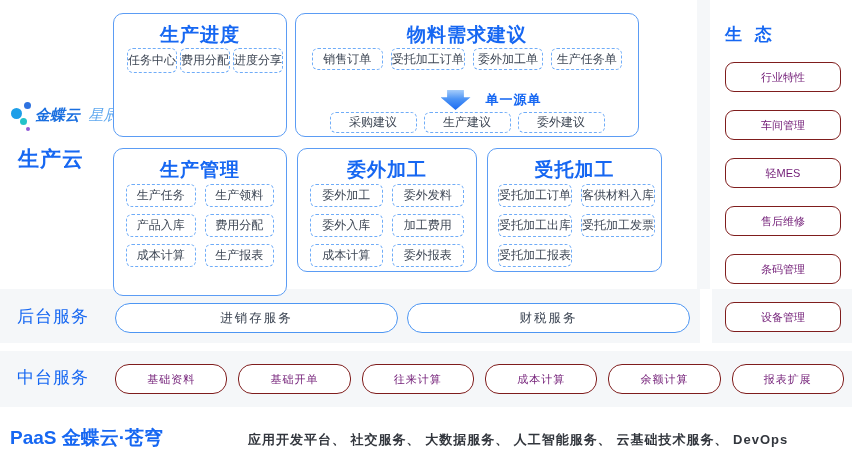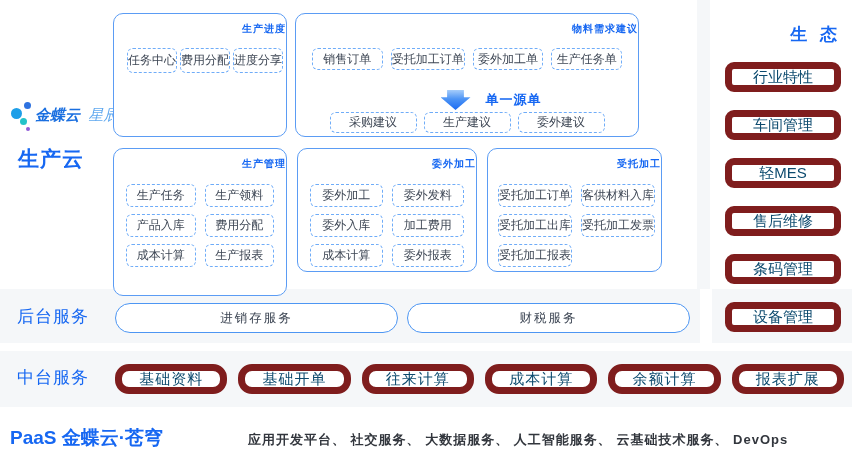"生产进度" .mbox-title { font-size: 10px -> 19px; text-align: right -> center }
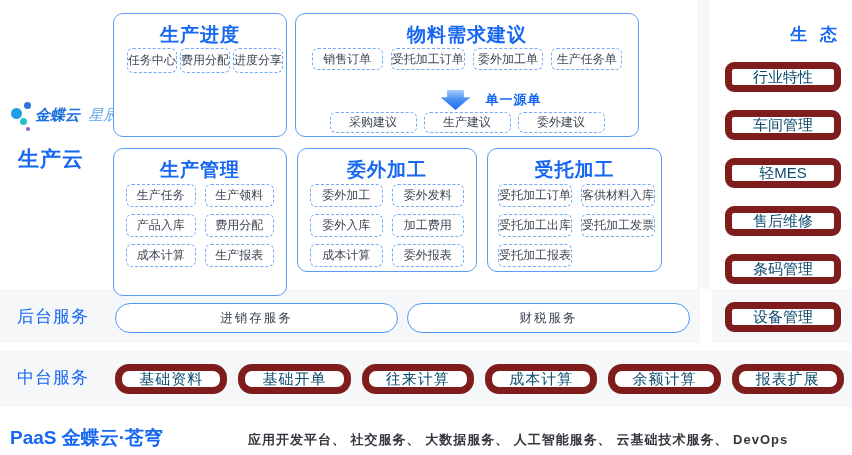"生 态" .eco-title { text-align: right -> left }
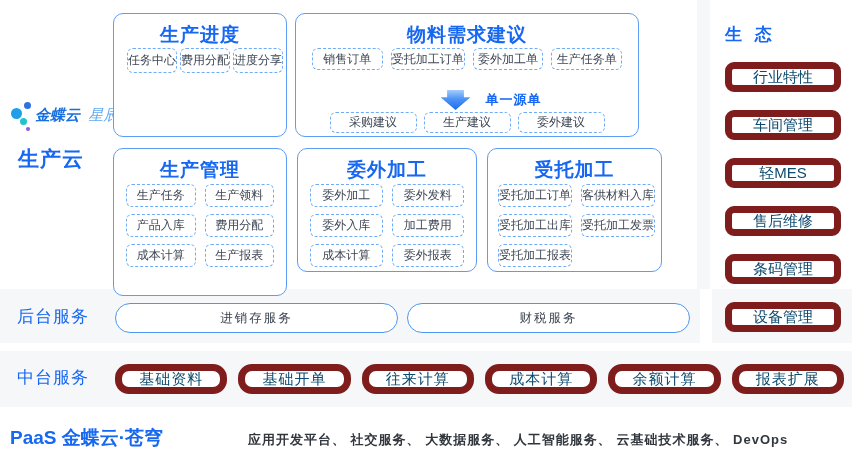"行业特性" .pill { border: 7px solid #7f1d1d -> 1px solid #7f1d1d; color: #0c4a6e -> #701a75; font-size: 15px -> 11px }
